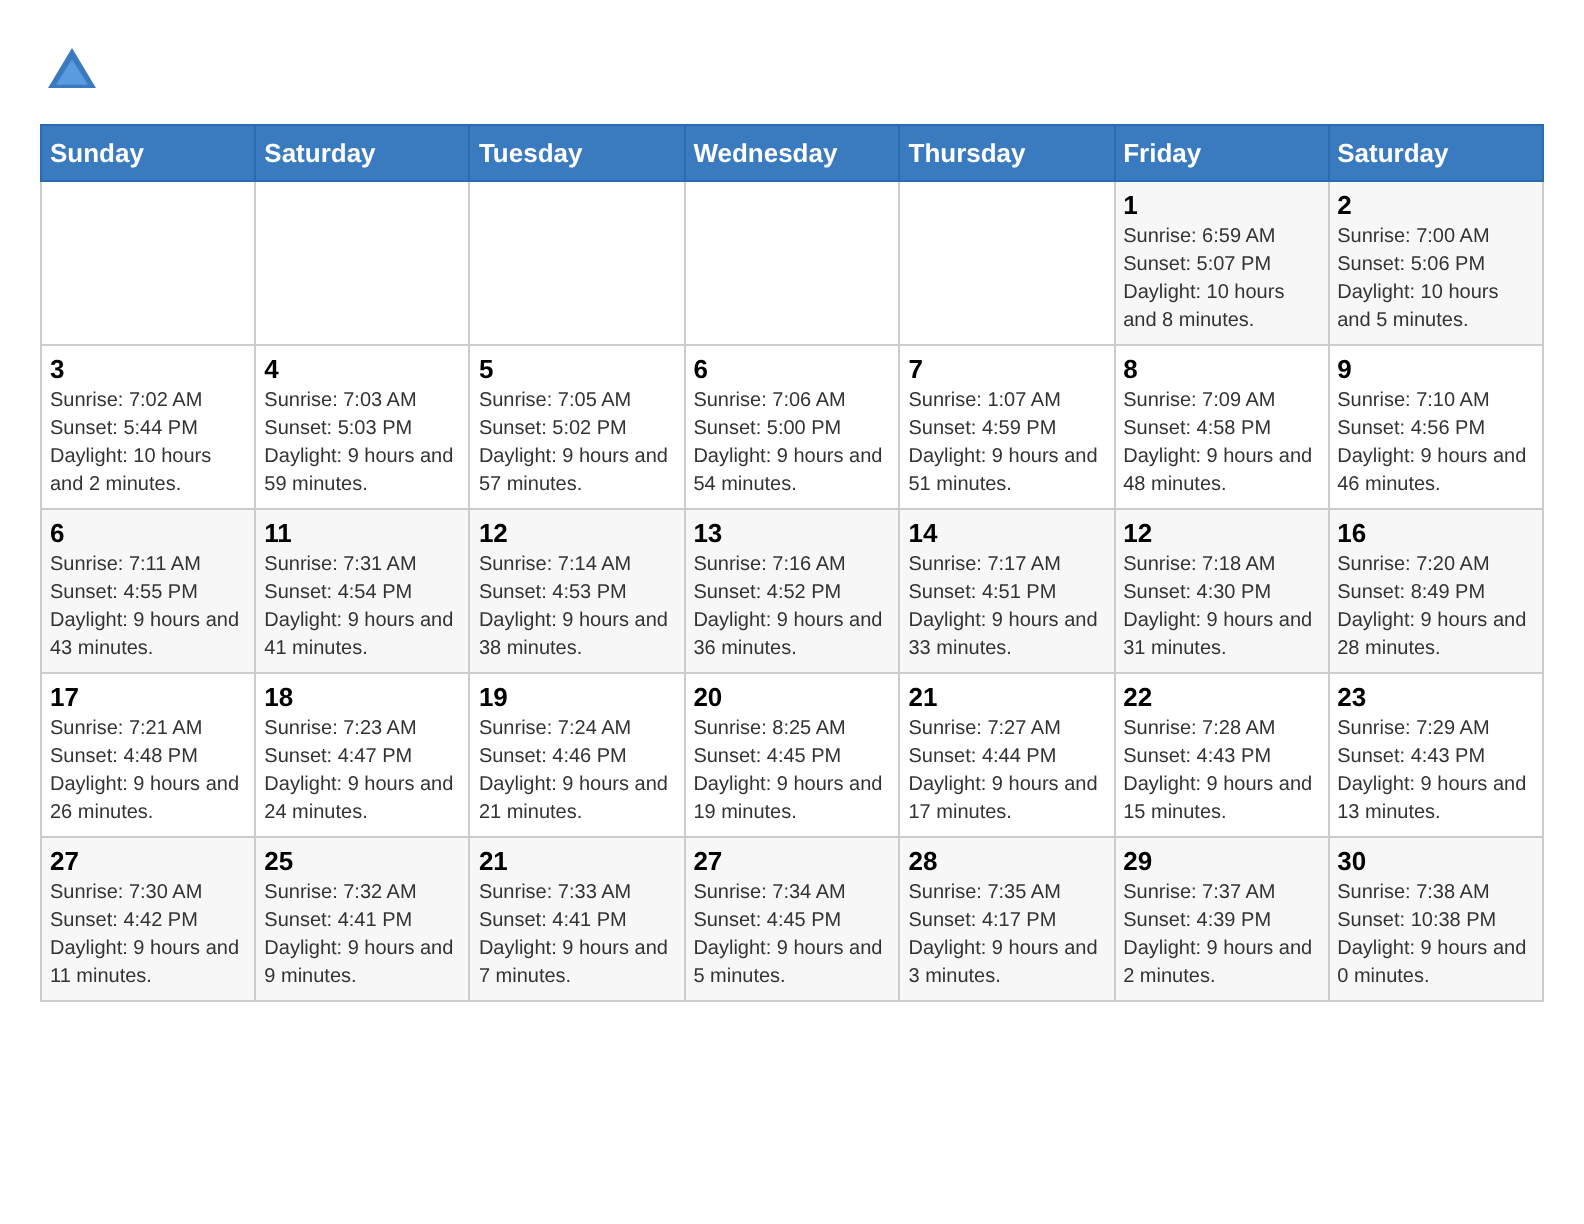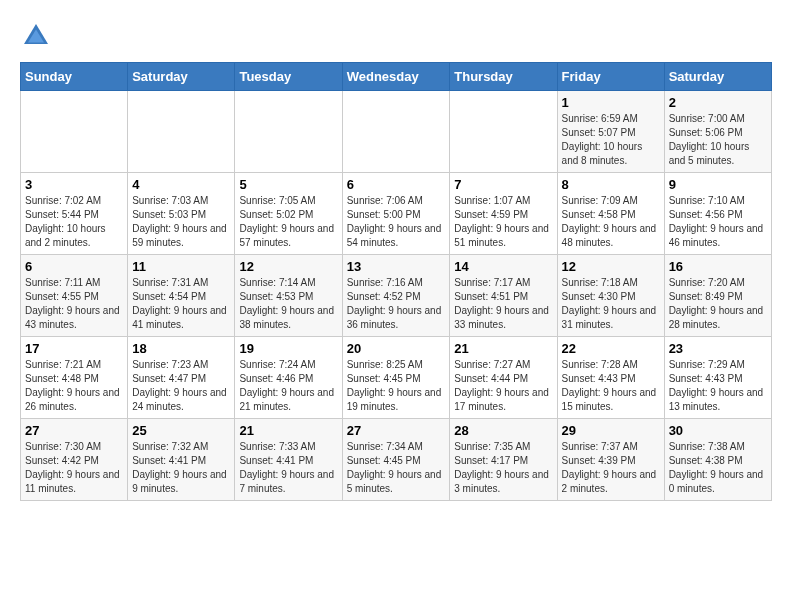"Sunrise: 7:38 AM Sunset: 4:38" div.day-info { text: 4:38 -> 10:38 }
